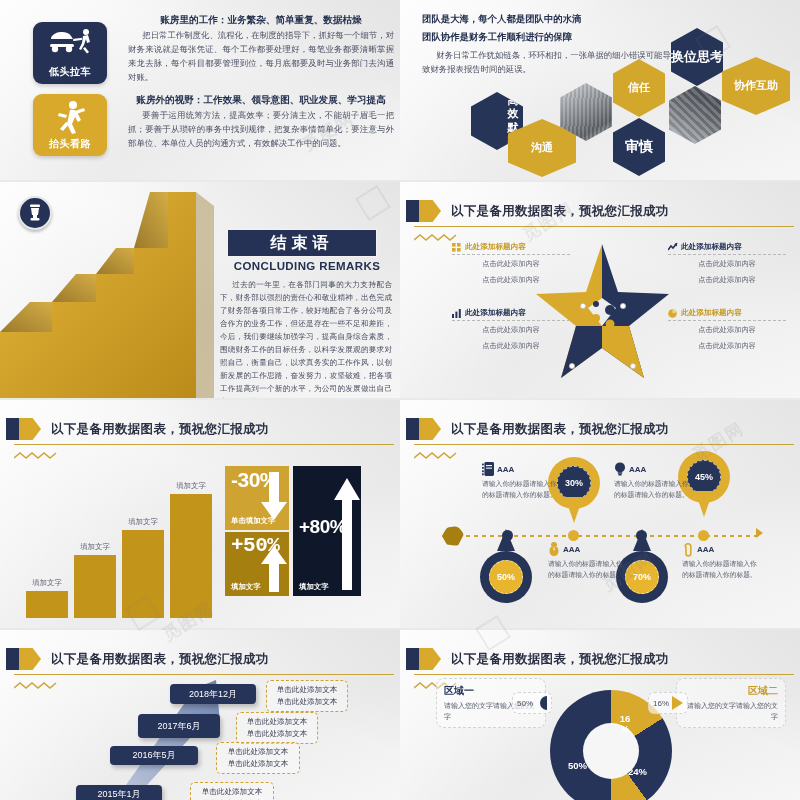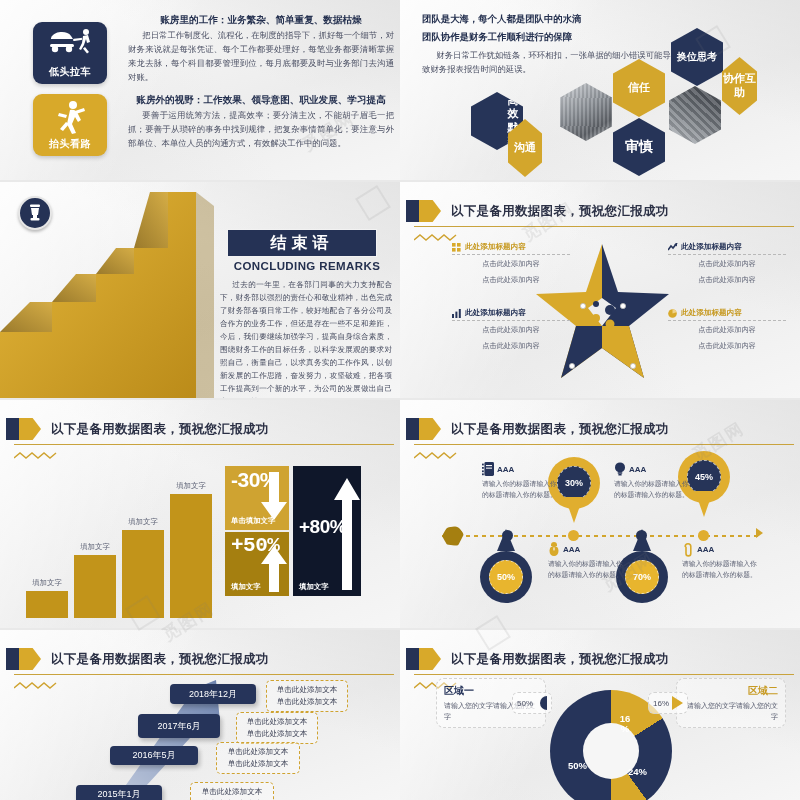"换位思考" span { font-size: 10px -> 13px }
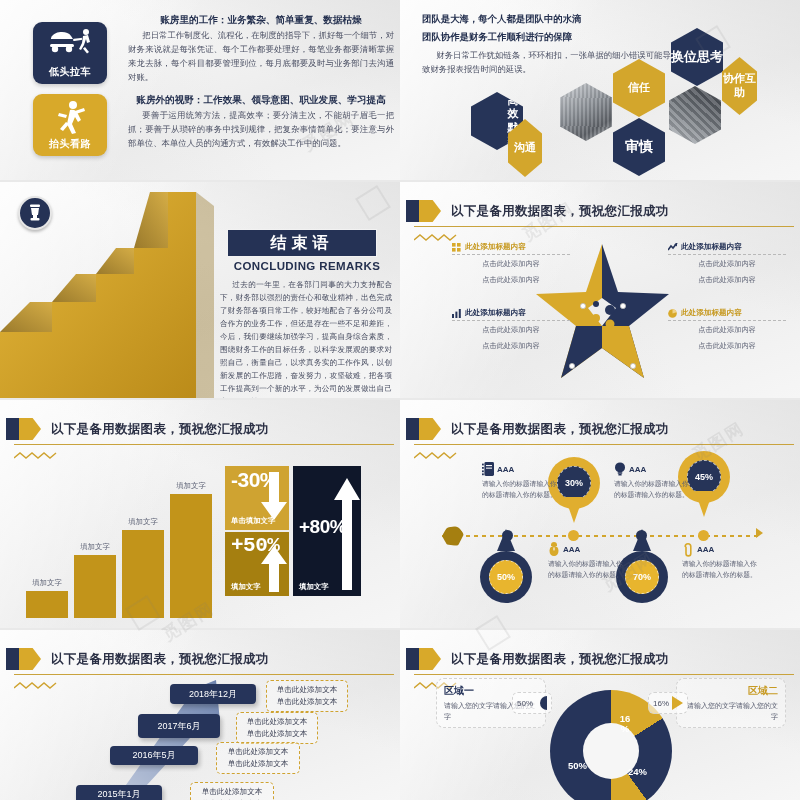"协作互助" div.hex { width: 35px -> 68px }
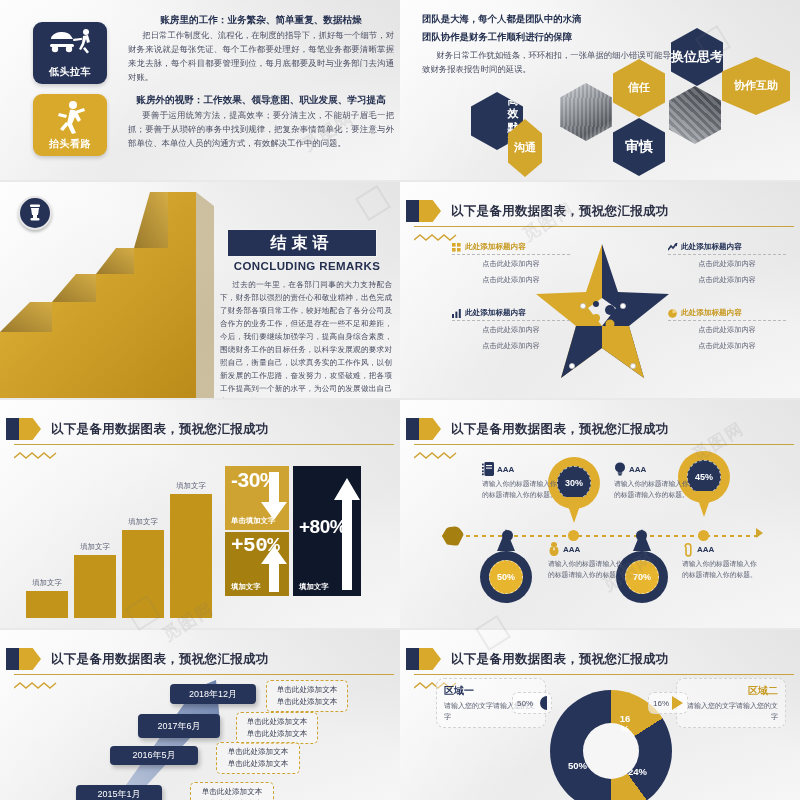"沟通" div.hex { width: 34px -> 68px }
